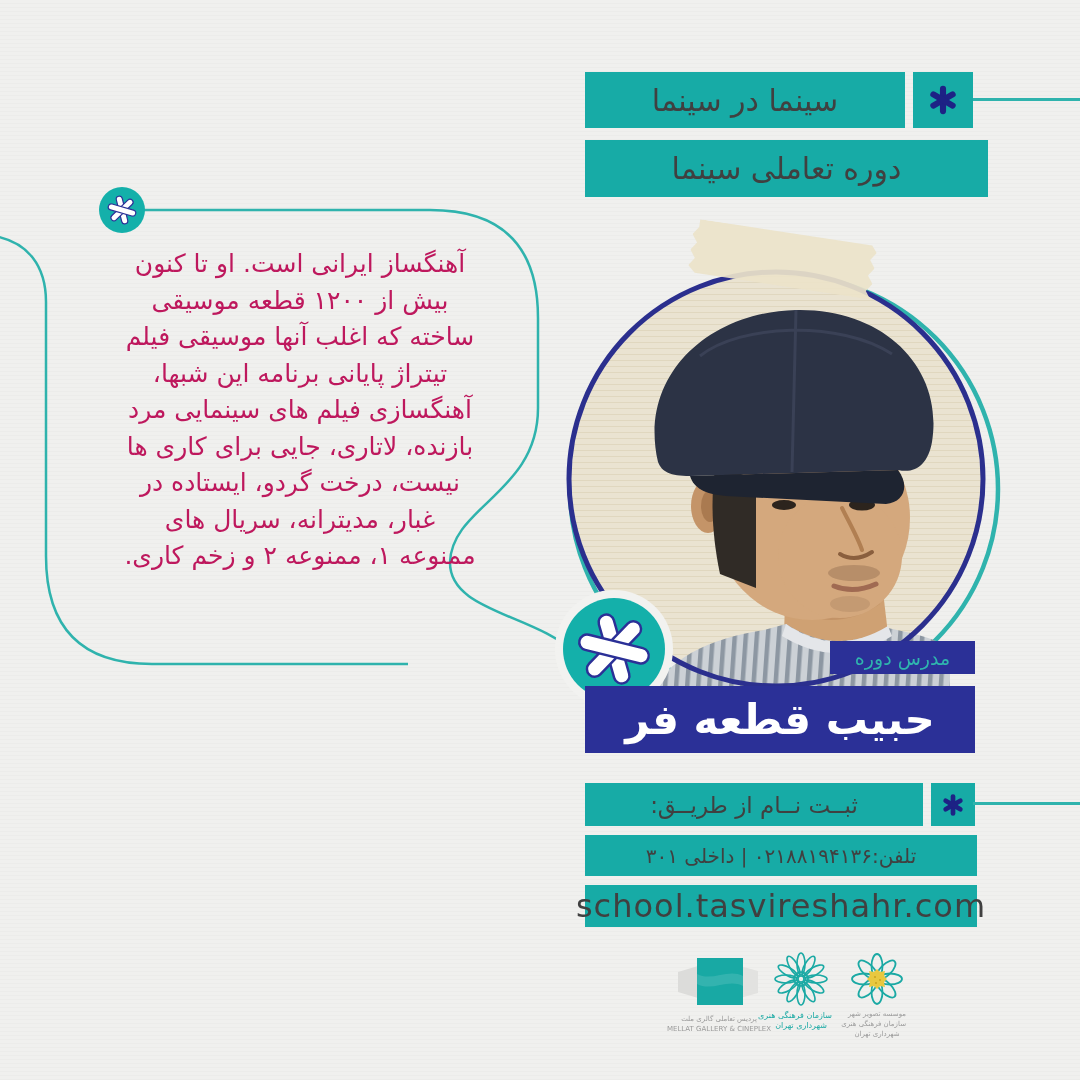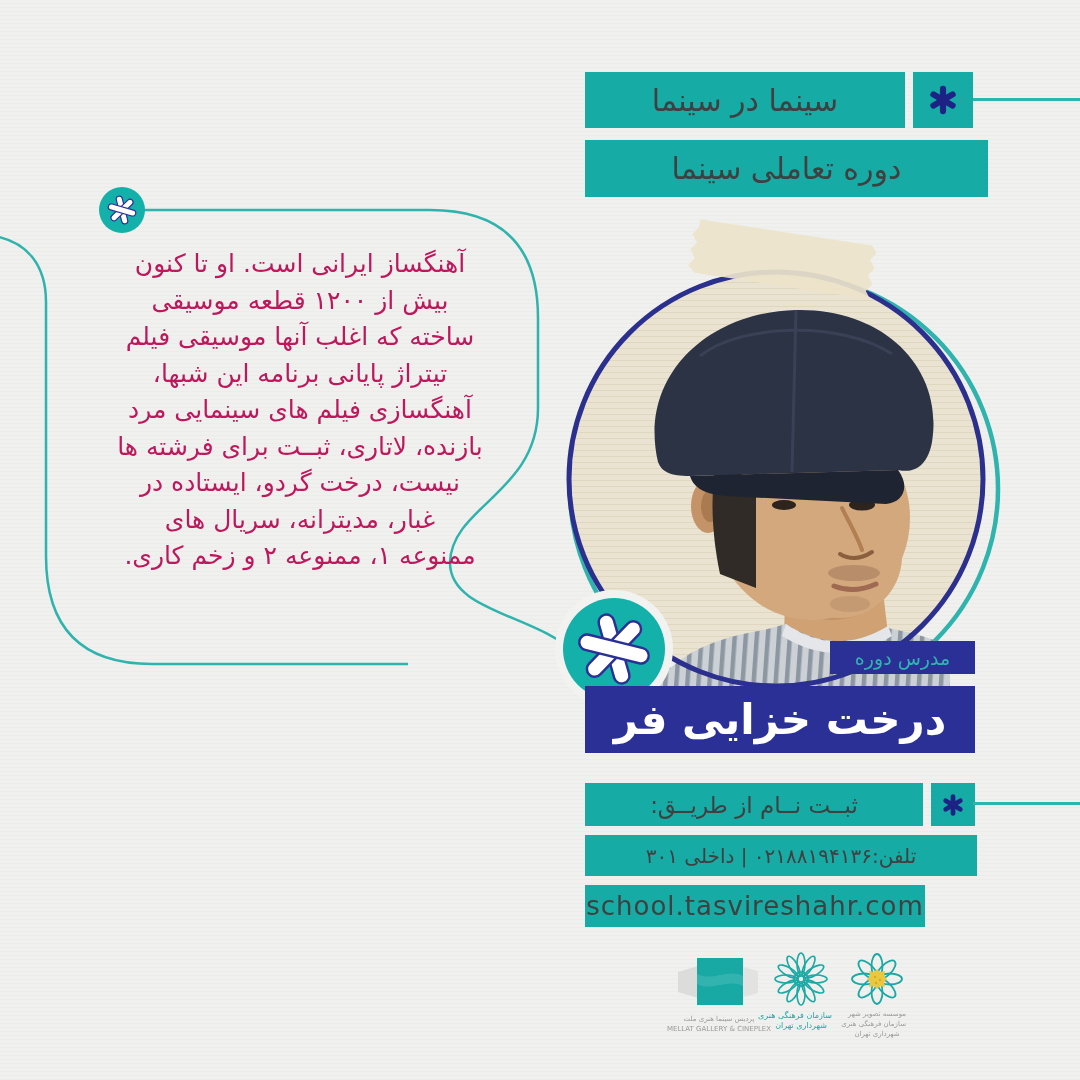"بازنده، لاتاری، ثبــت برای فرشته" div { text: ثبــت برای فرشته -> جایی برای کاری }
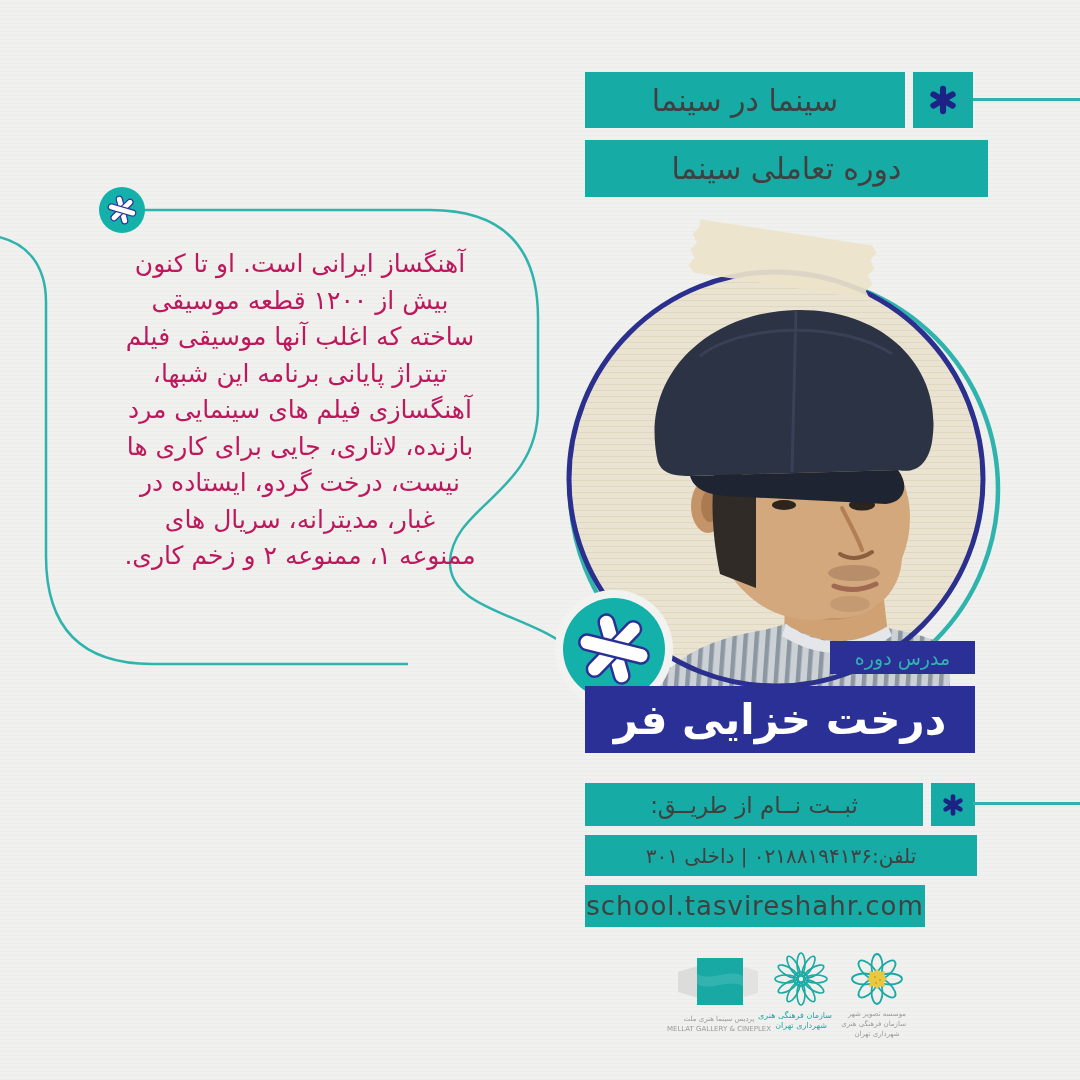"درخت خزایی فر" div.abs { text: درخت خزایی -> حبیب قطعه }
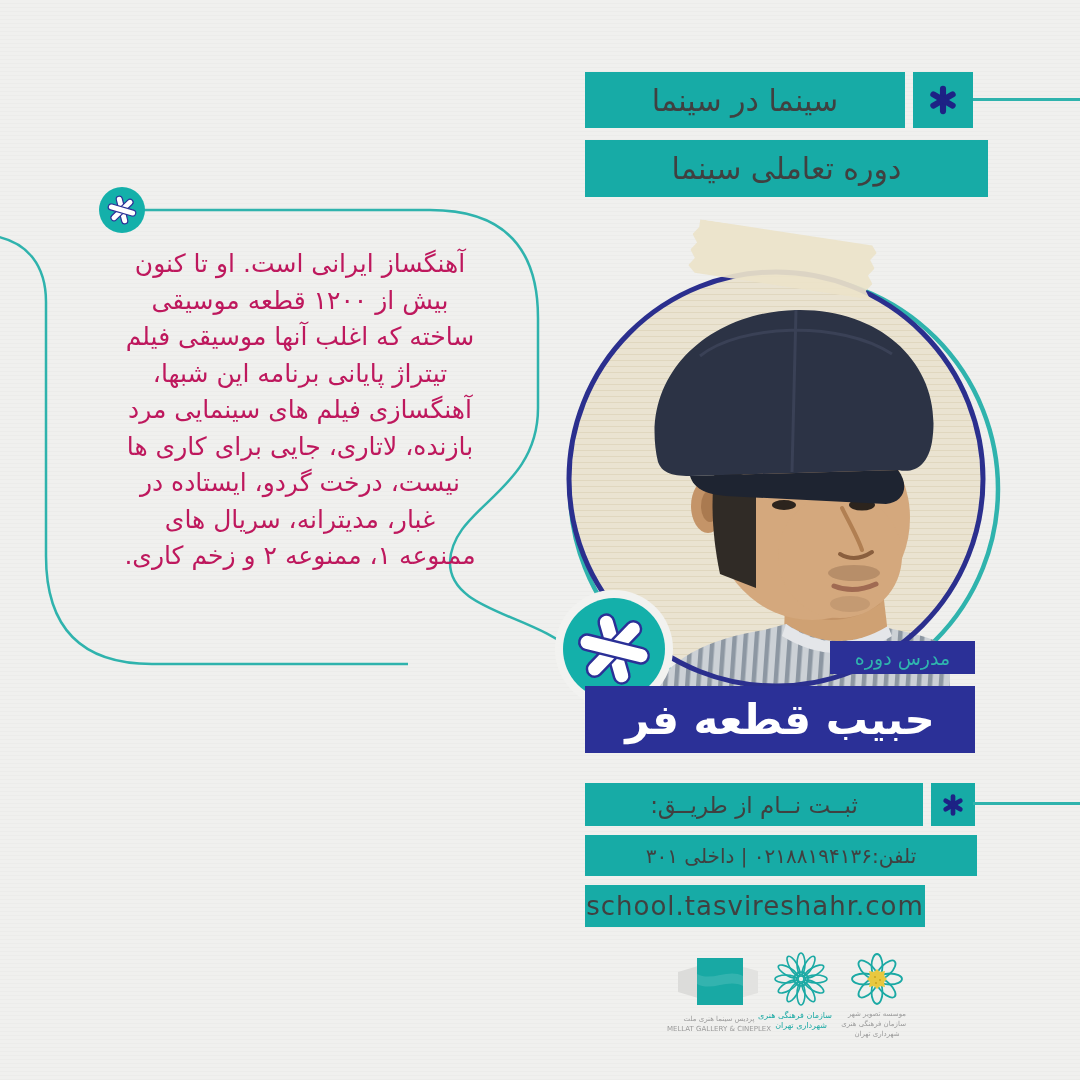"school.tasvireshahr.com" .barC { font-size: 26px -> 32px; width: 340px -> 392px }
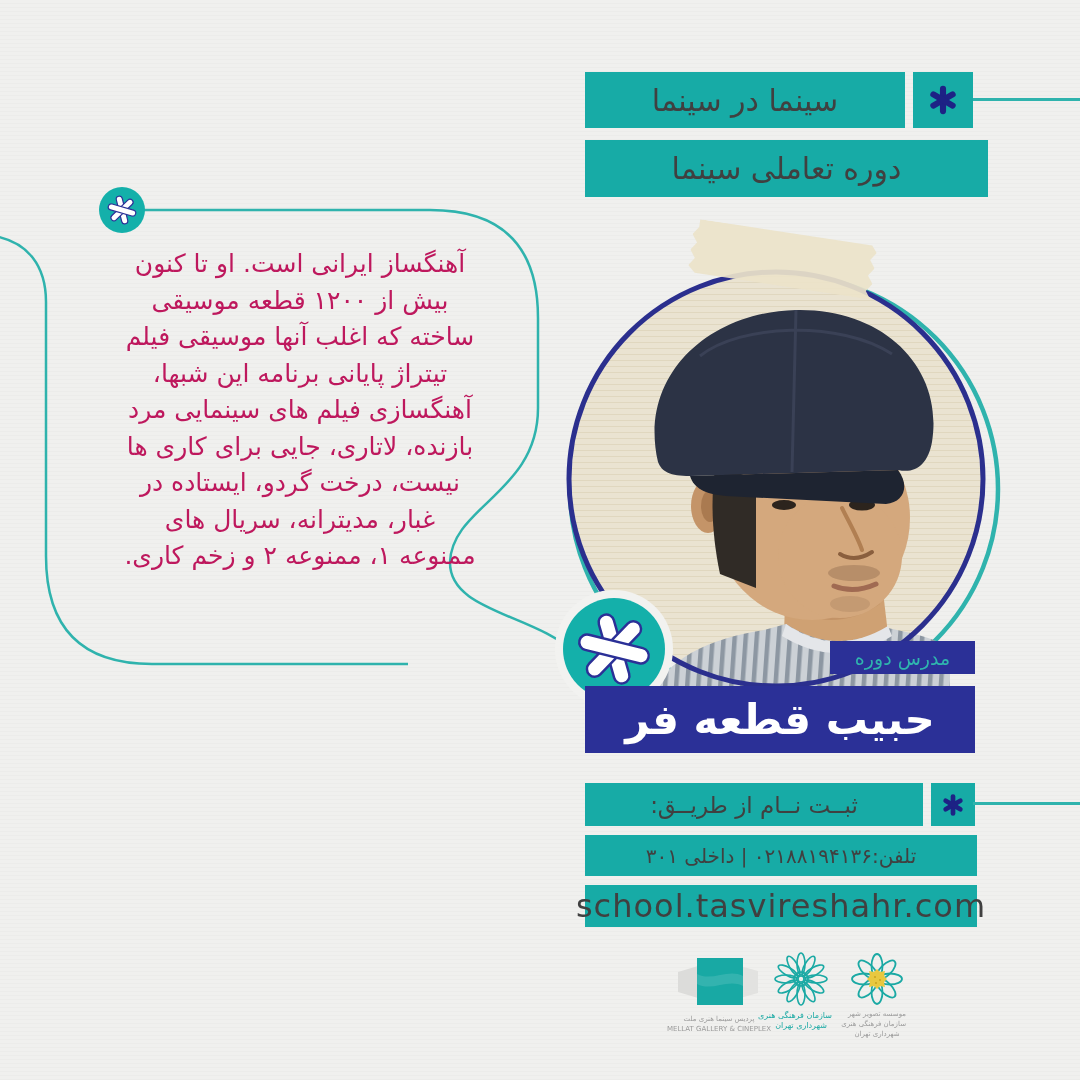"پردیس سینما هنری ملت" div.cap { text: سینما هنری -> تعاملی گالری }
